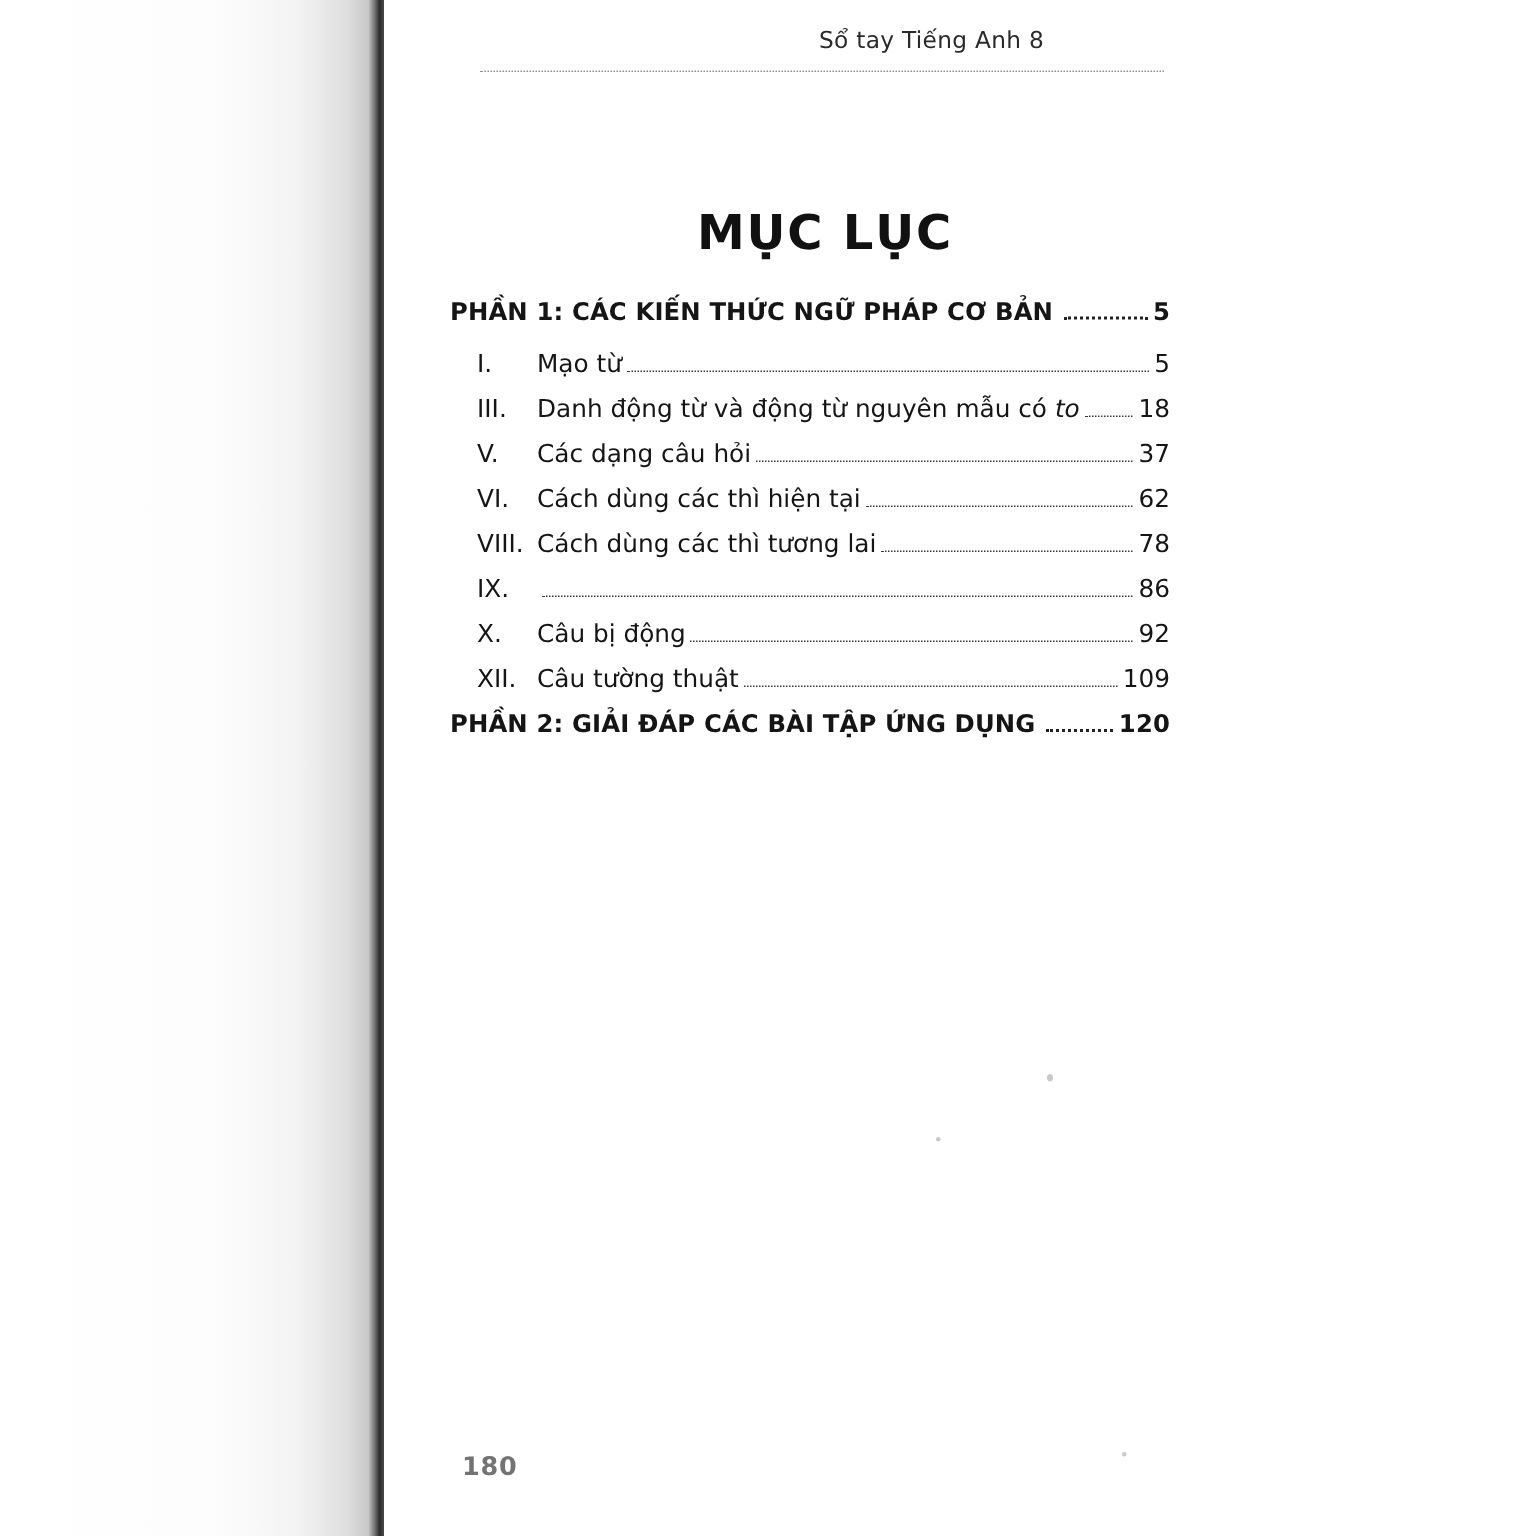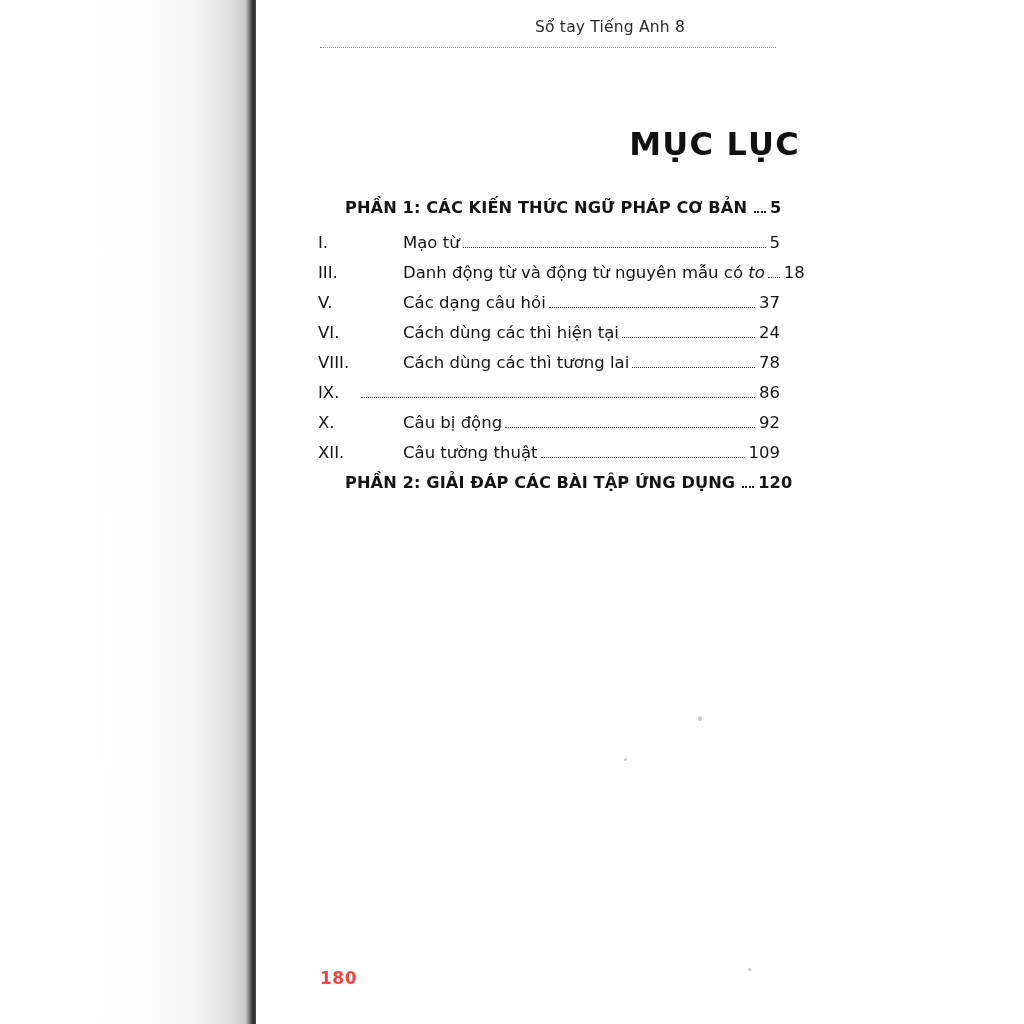"Sổ tay Tiếng Anh 8" .running-head { left: 245px -> 256px }
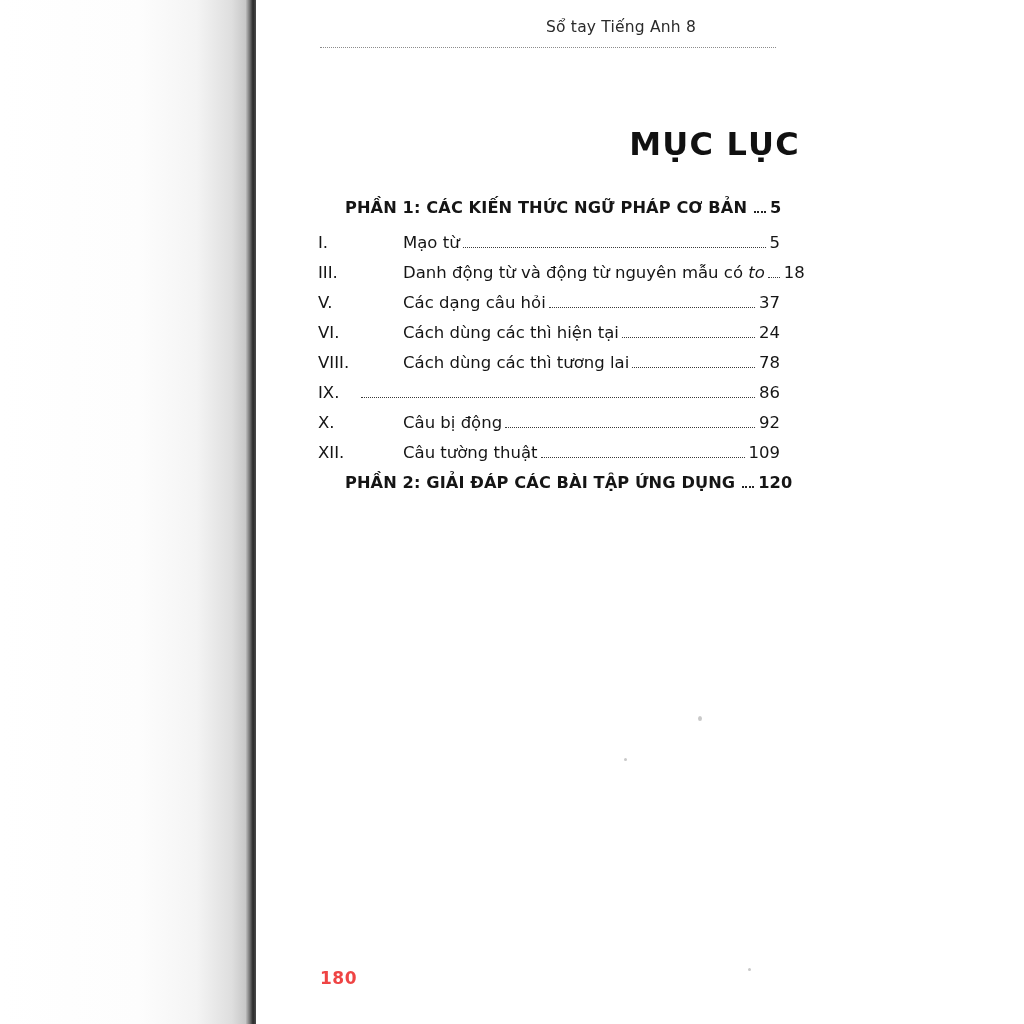"MỤC LỤC" .title { text-align: right -> center; top: 125px -> 136px }
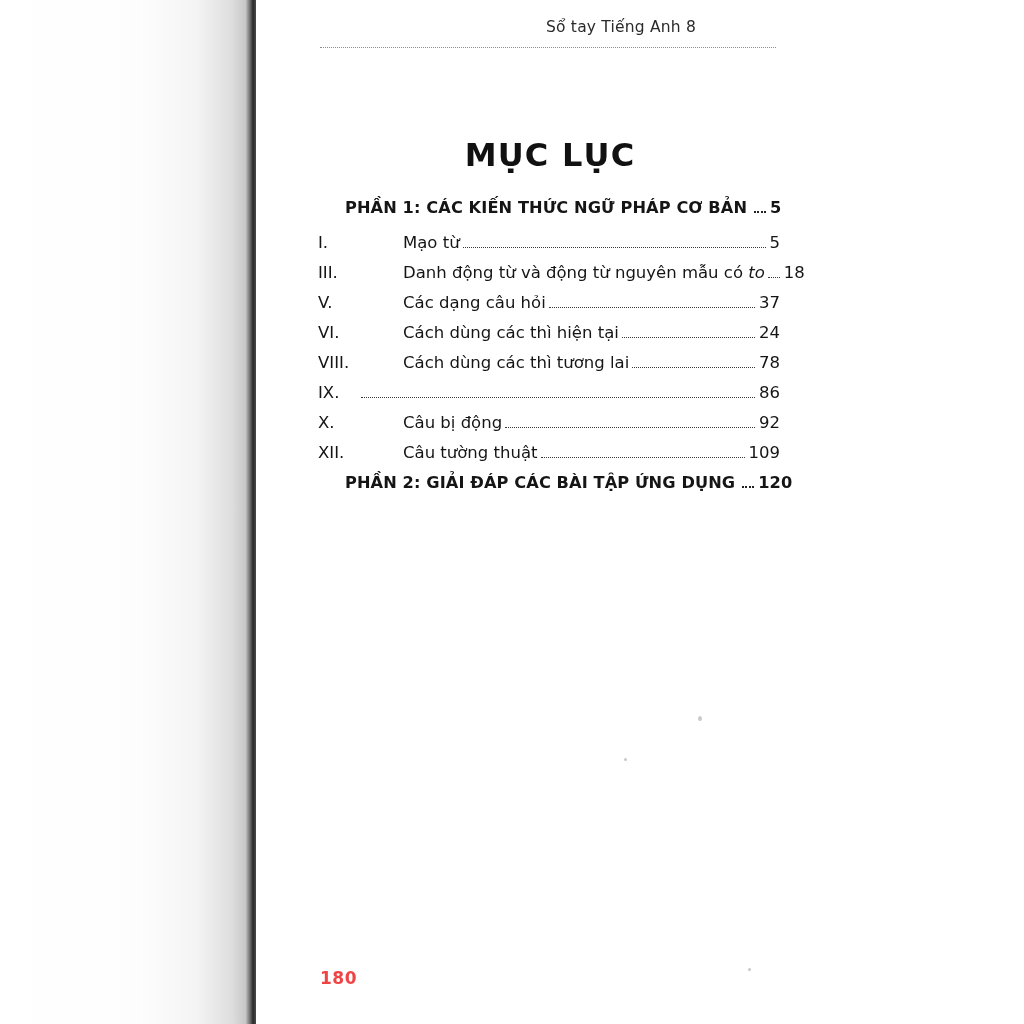"PHẦN 1: CÁC KIẾN THỨC" .toc-row .lbl { margin-left: 45px -> none }
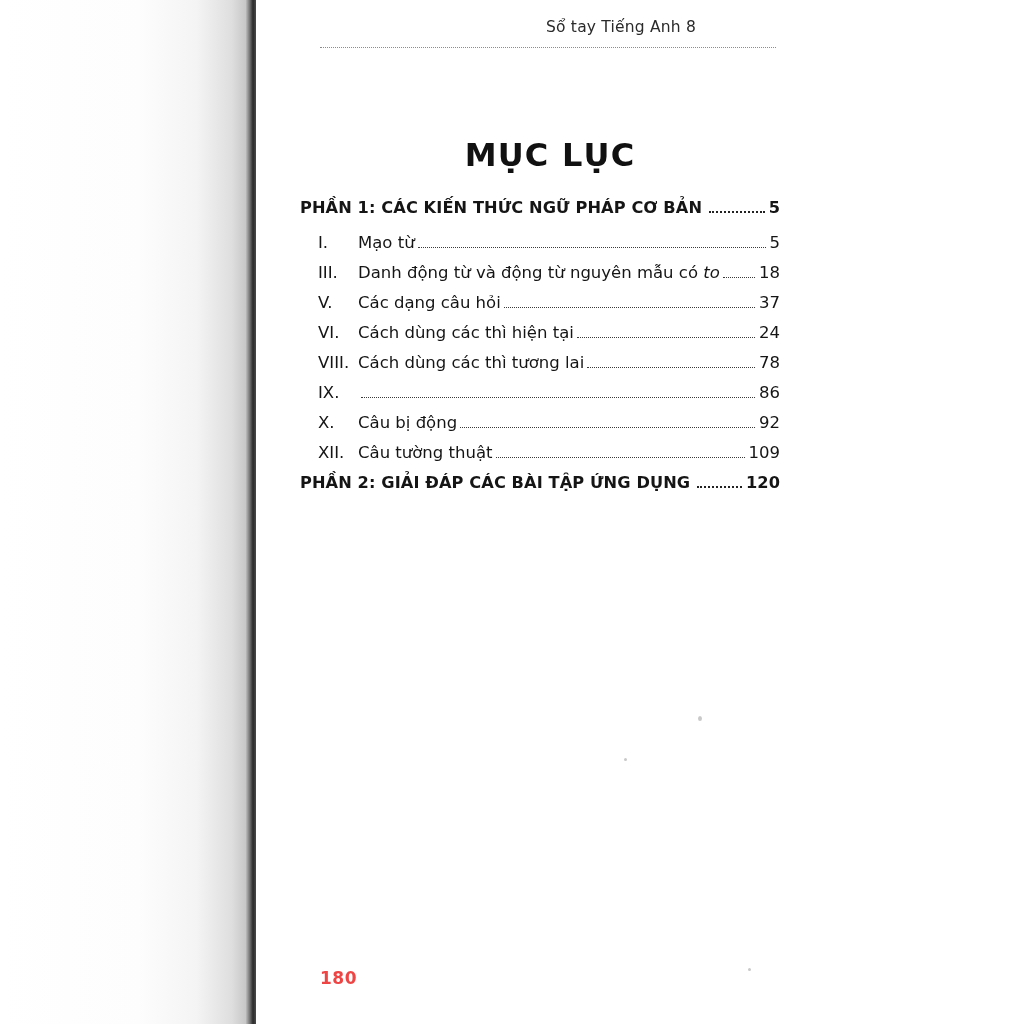"24" span.pg { text: 24 -> 62 }
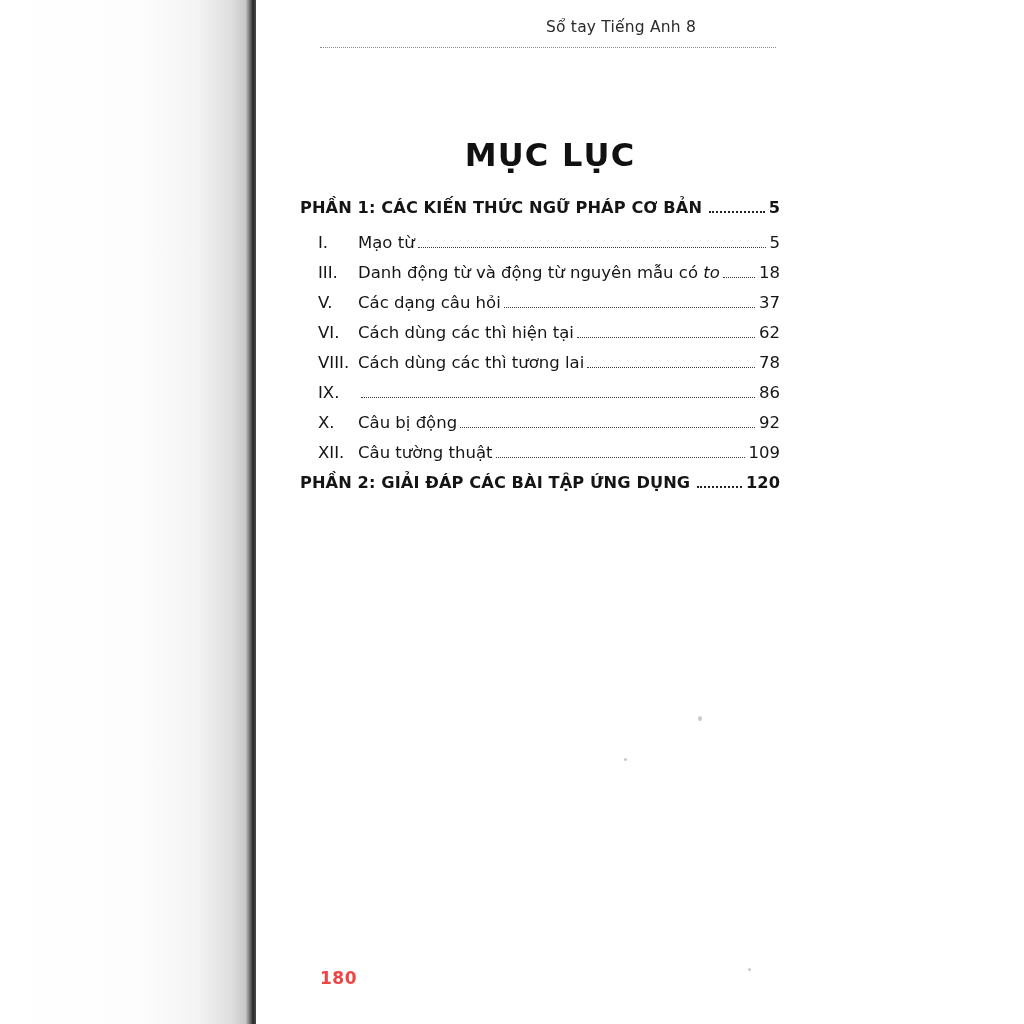"180" .folio { color: #ef4444 -> #737373; margin-left: 12px -> none }
